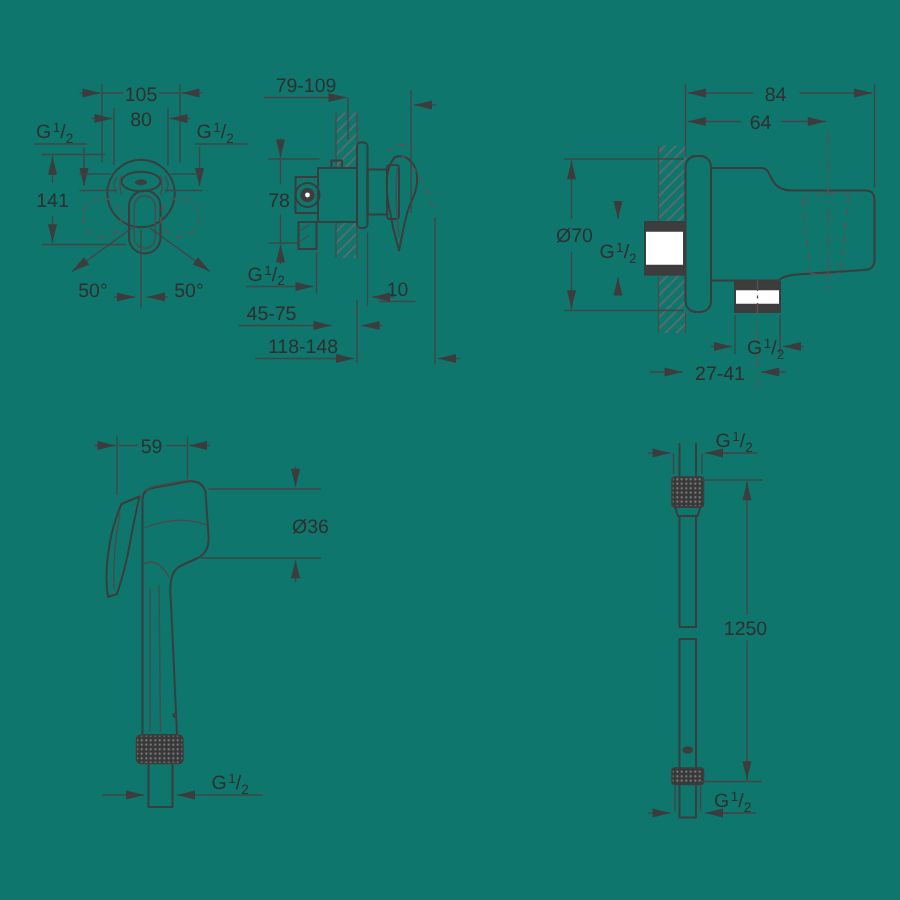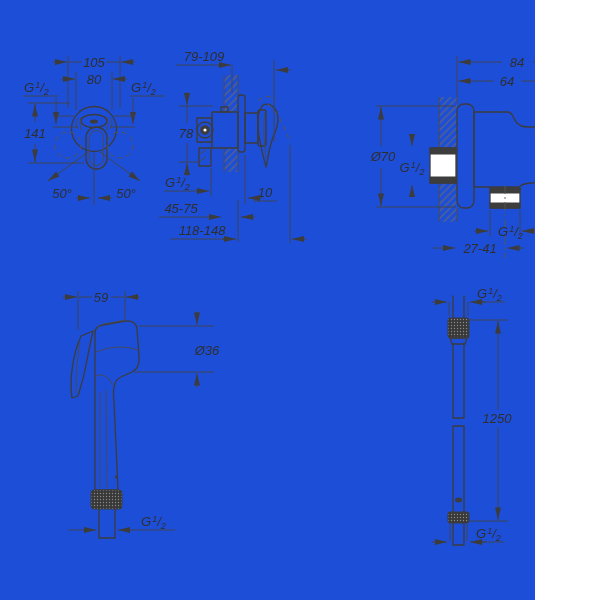"105" .stage { background: #1d4ed8 -> #0f766e; font-style: italic -> none; width: 535px -> 600px }
